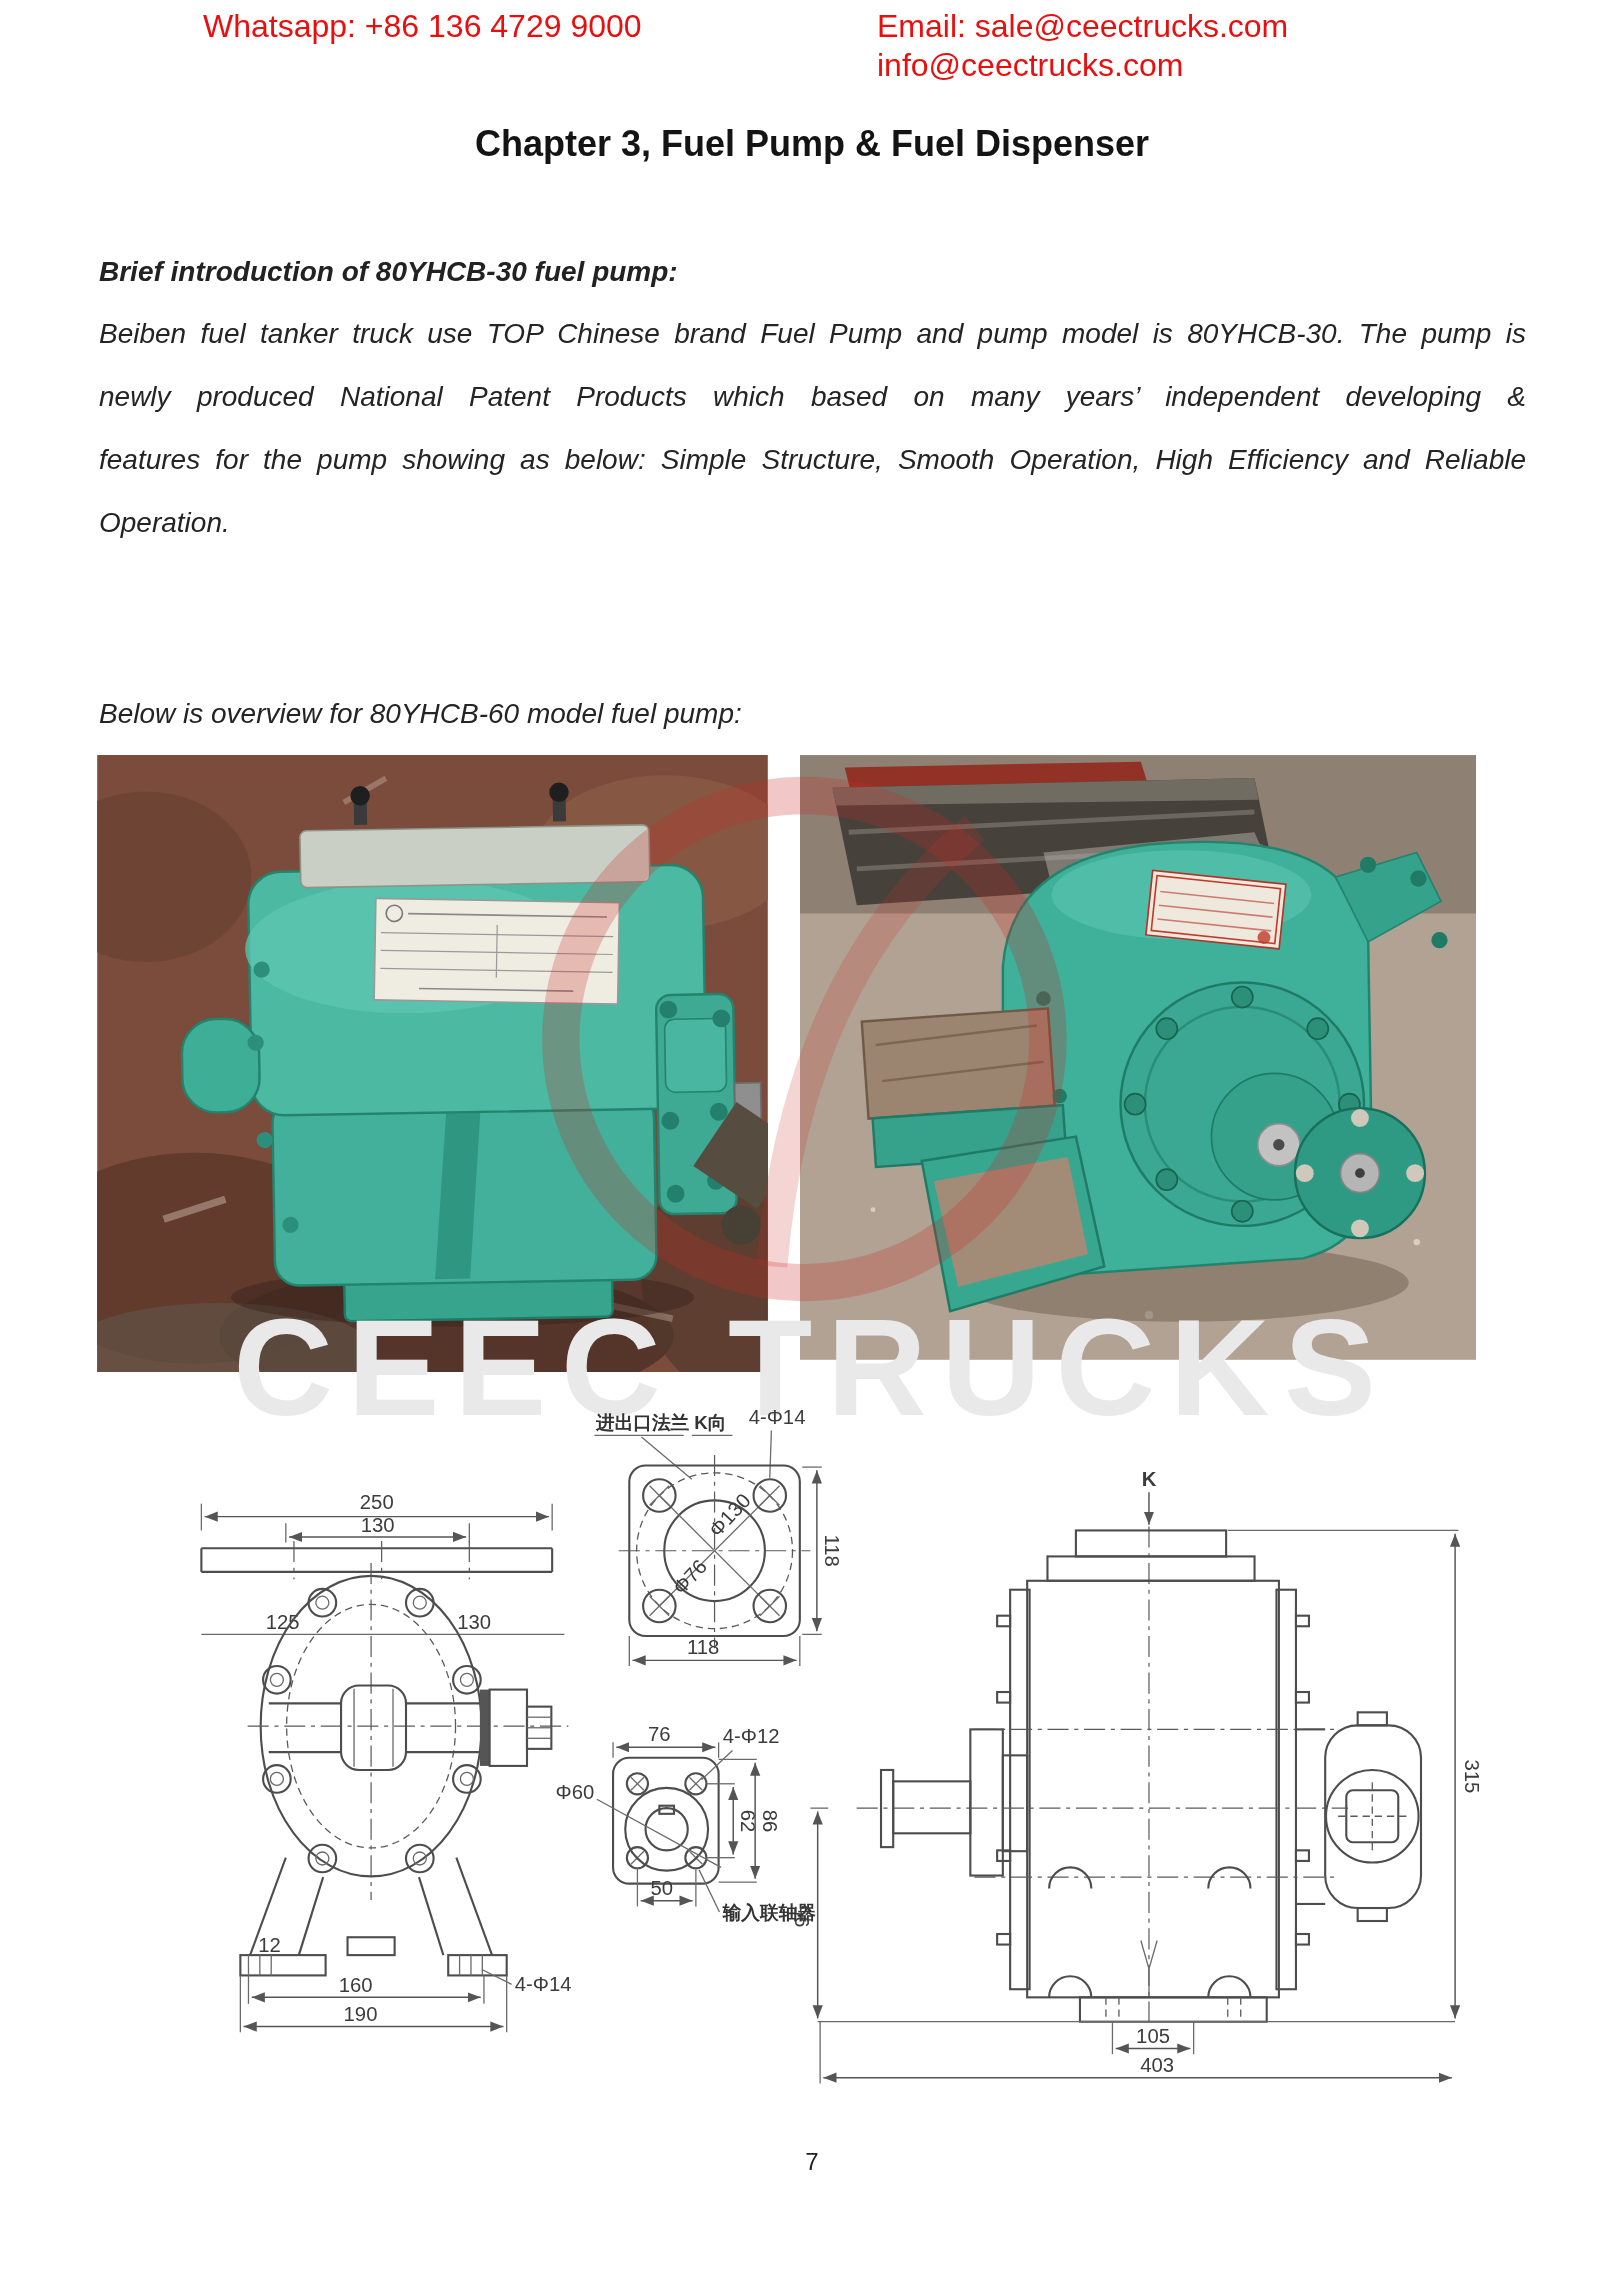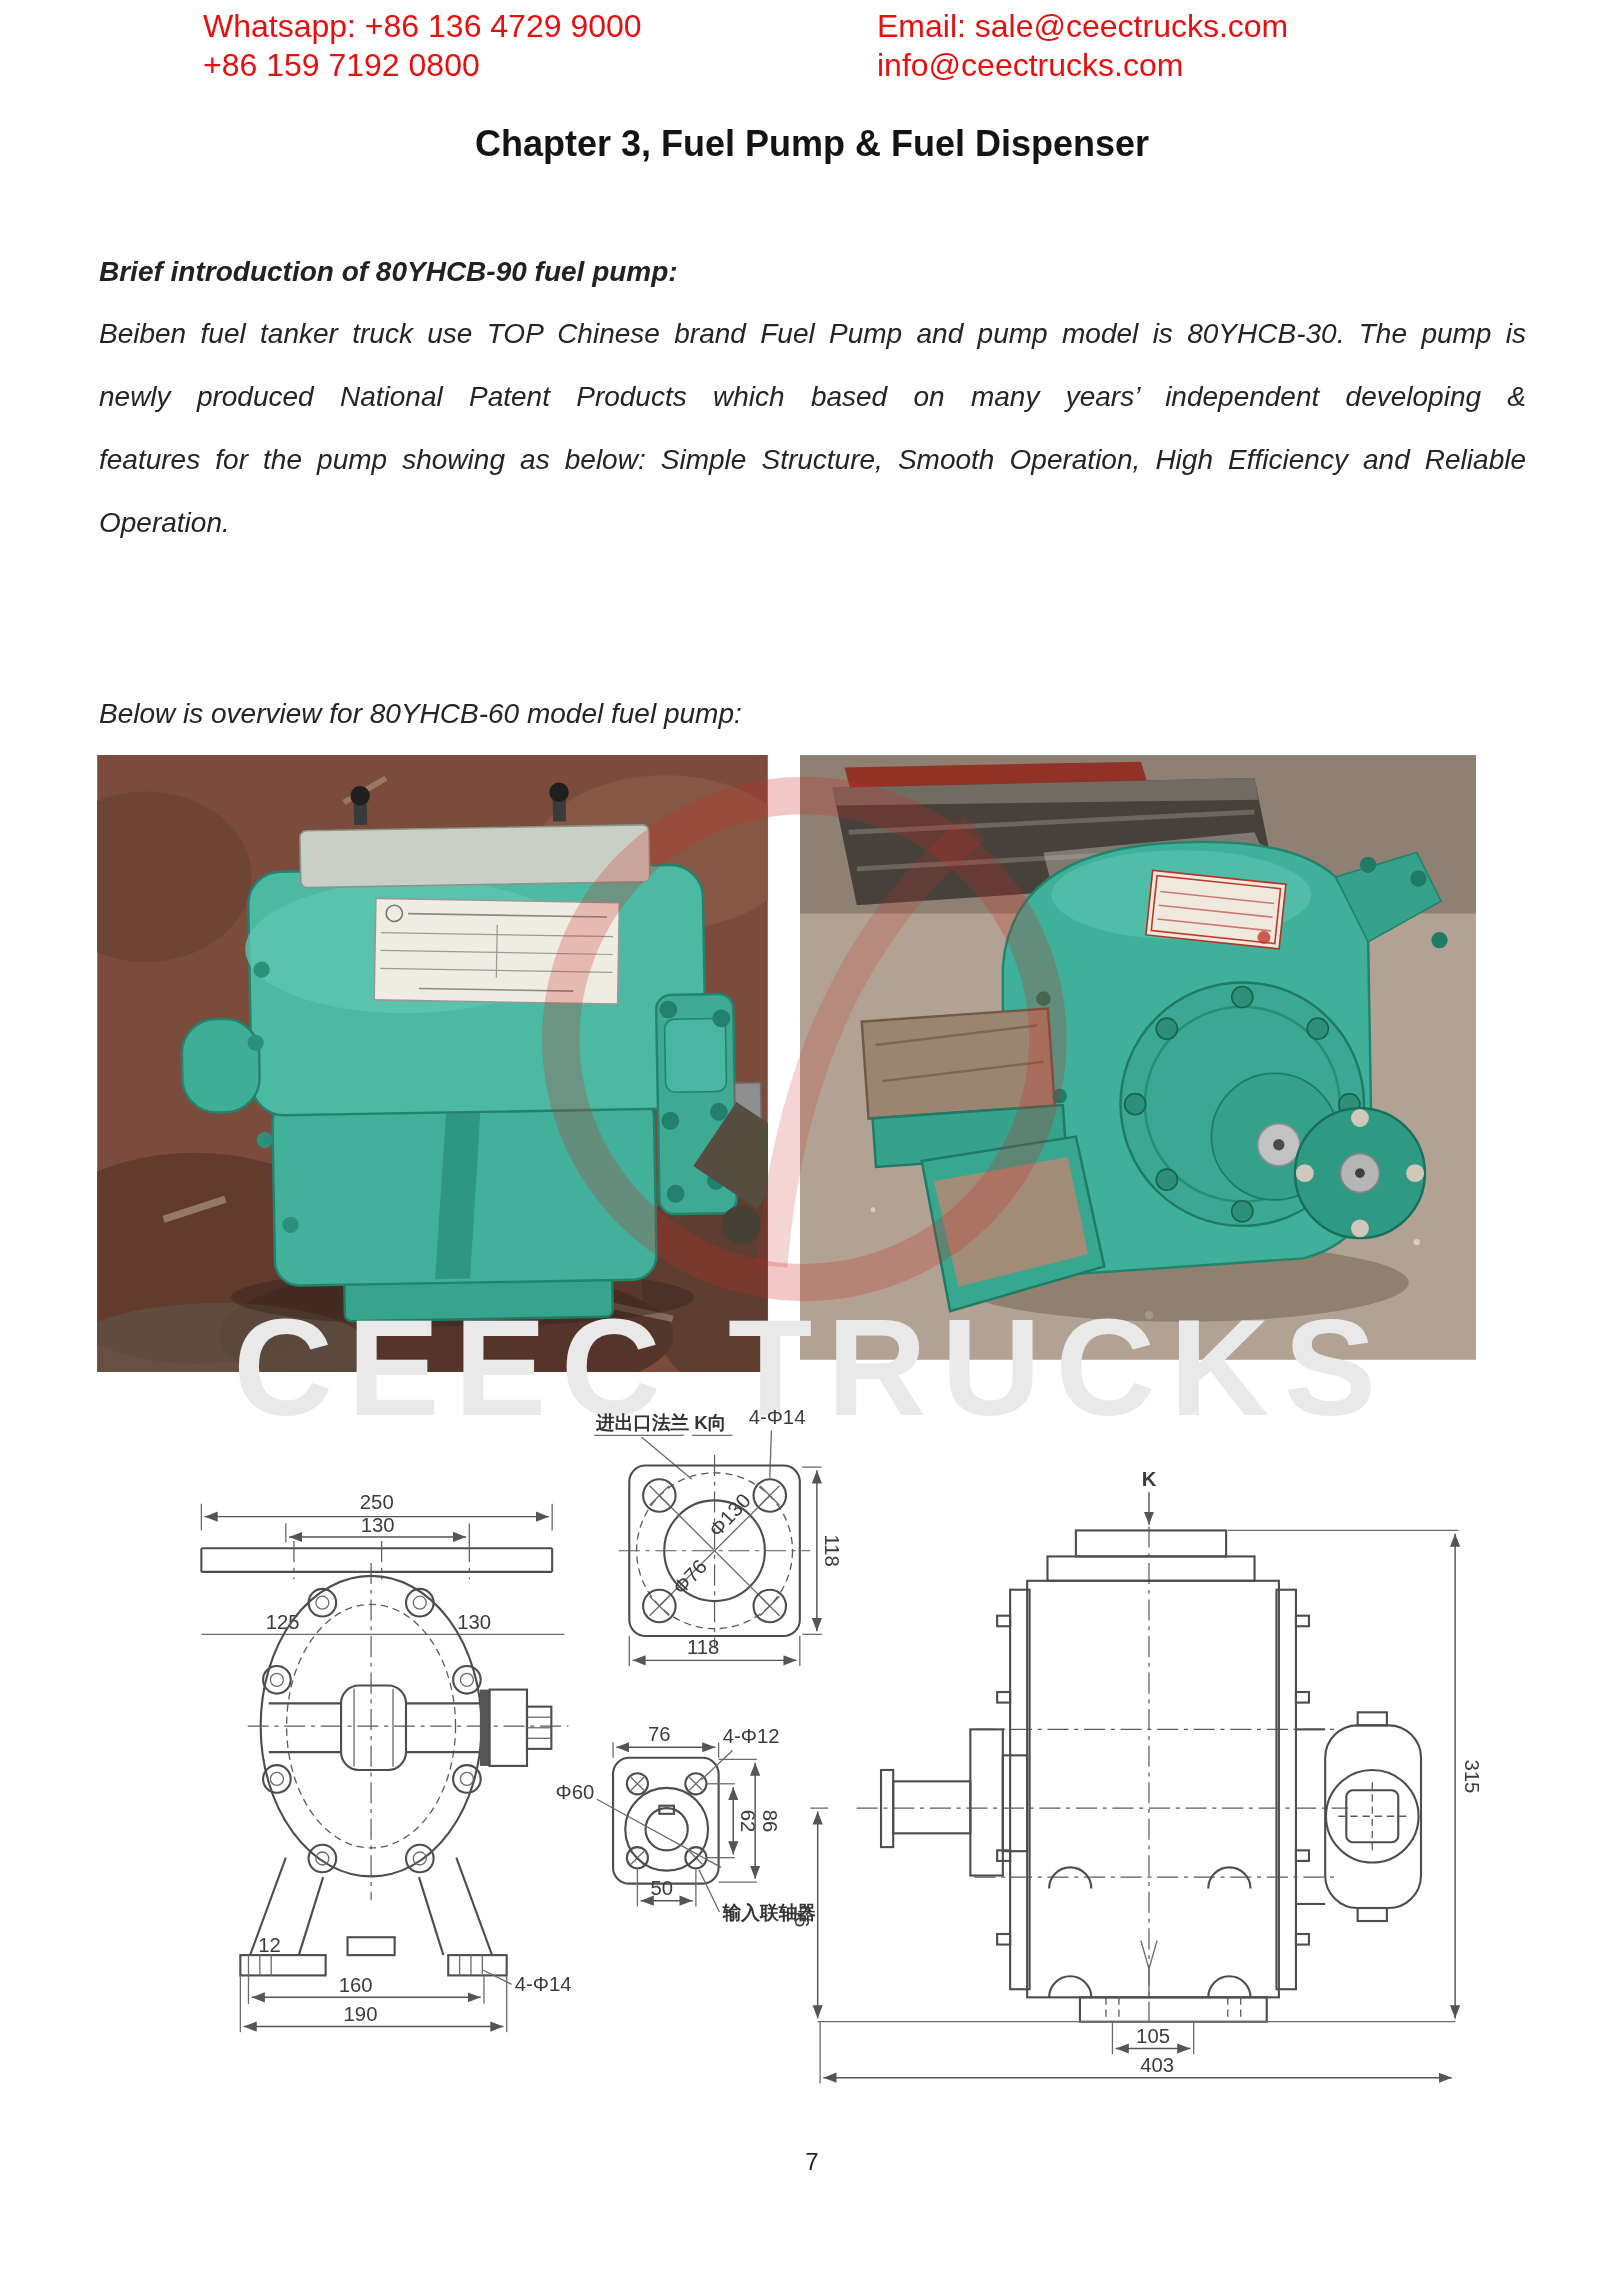"+86 159 7192 0800" div { html: <div>+86 159 7192 0800</div> -> none }
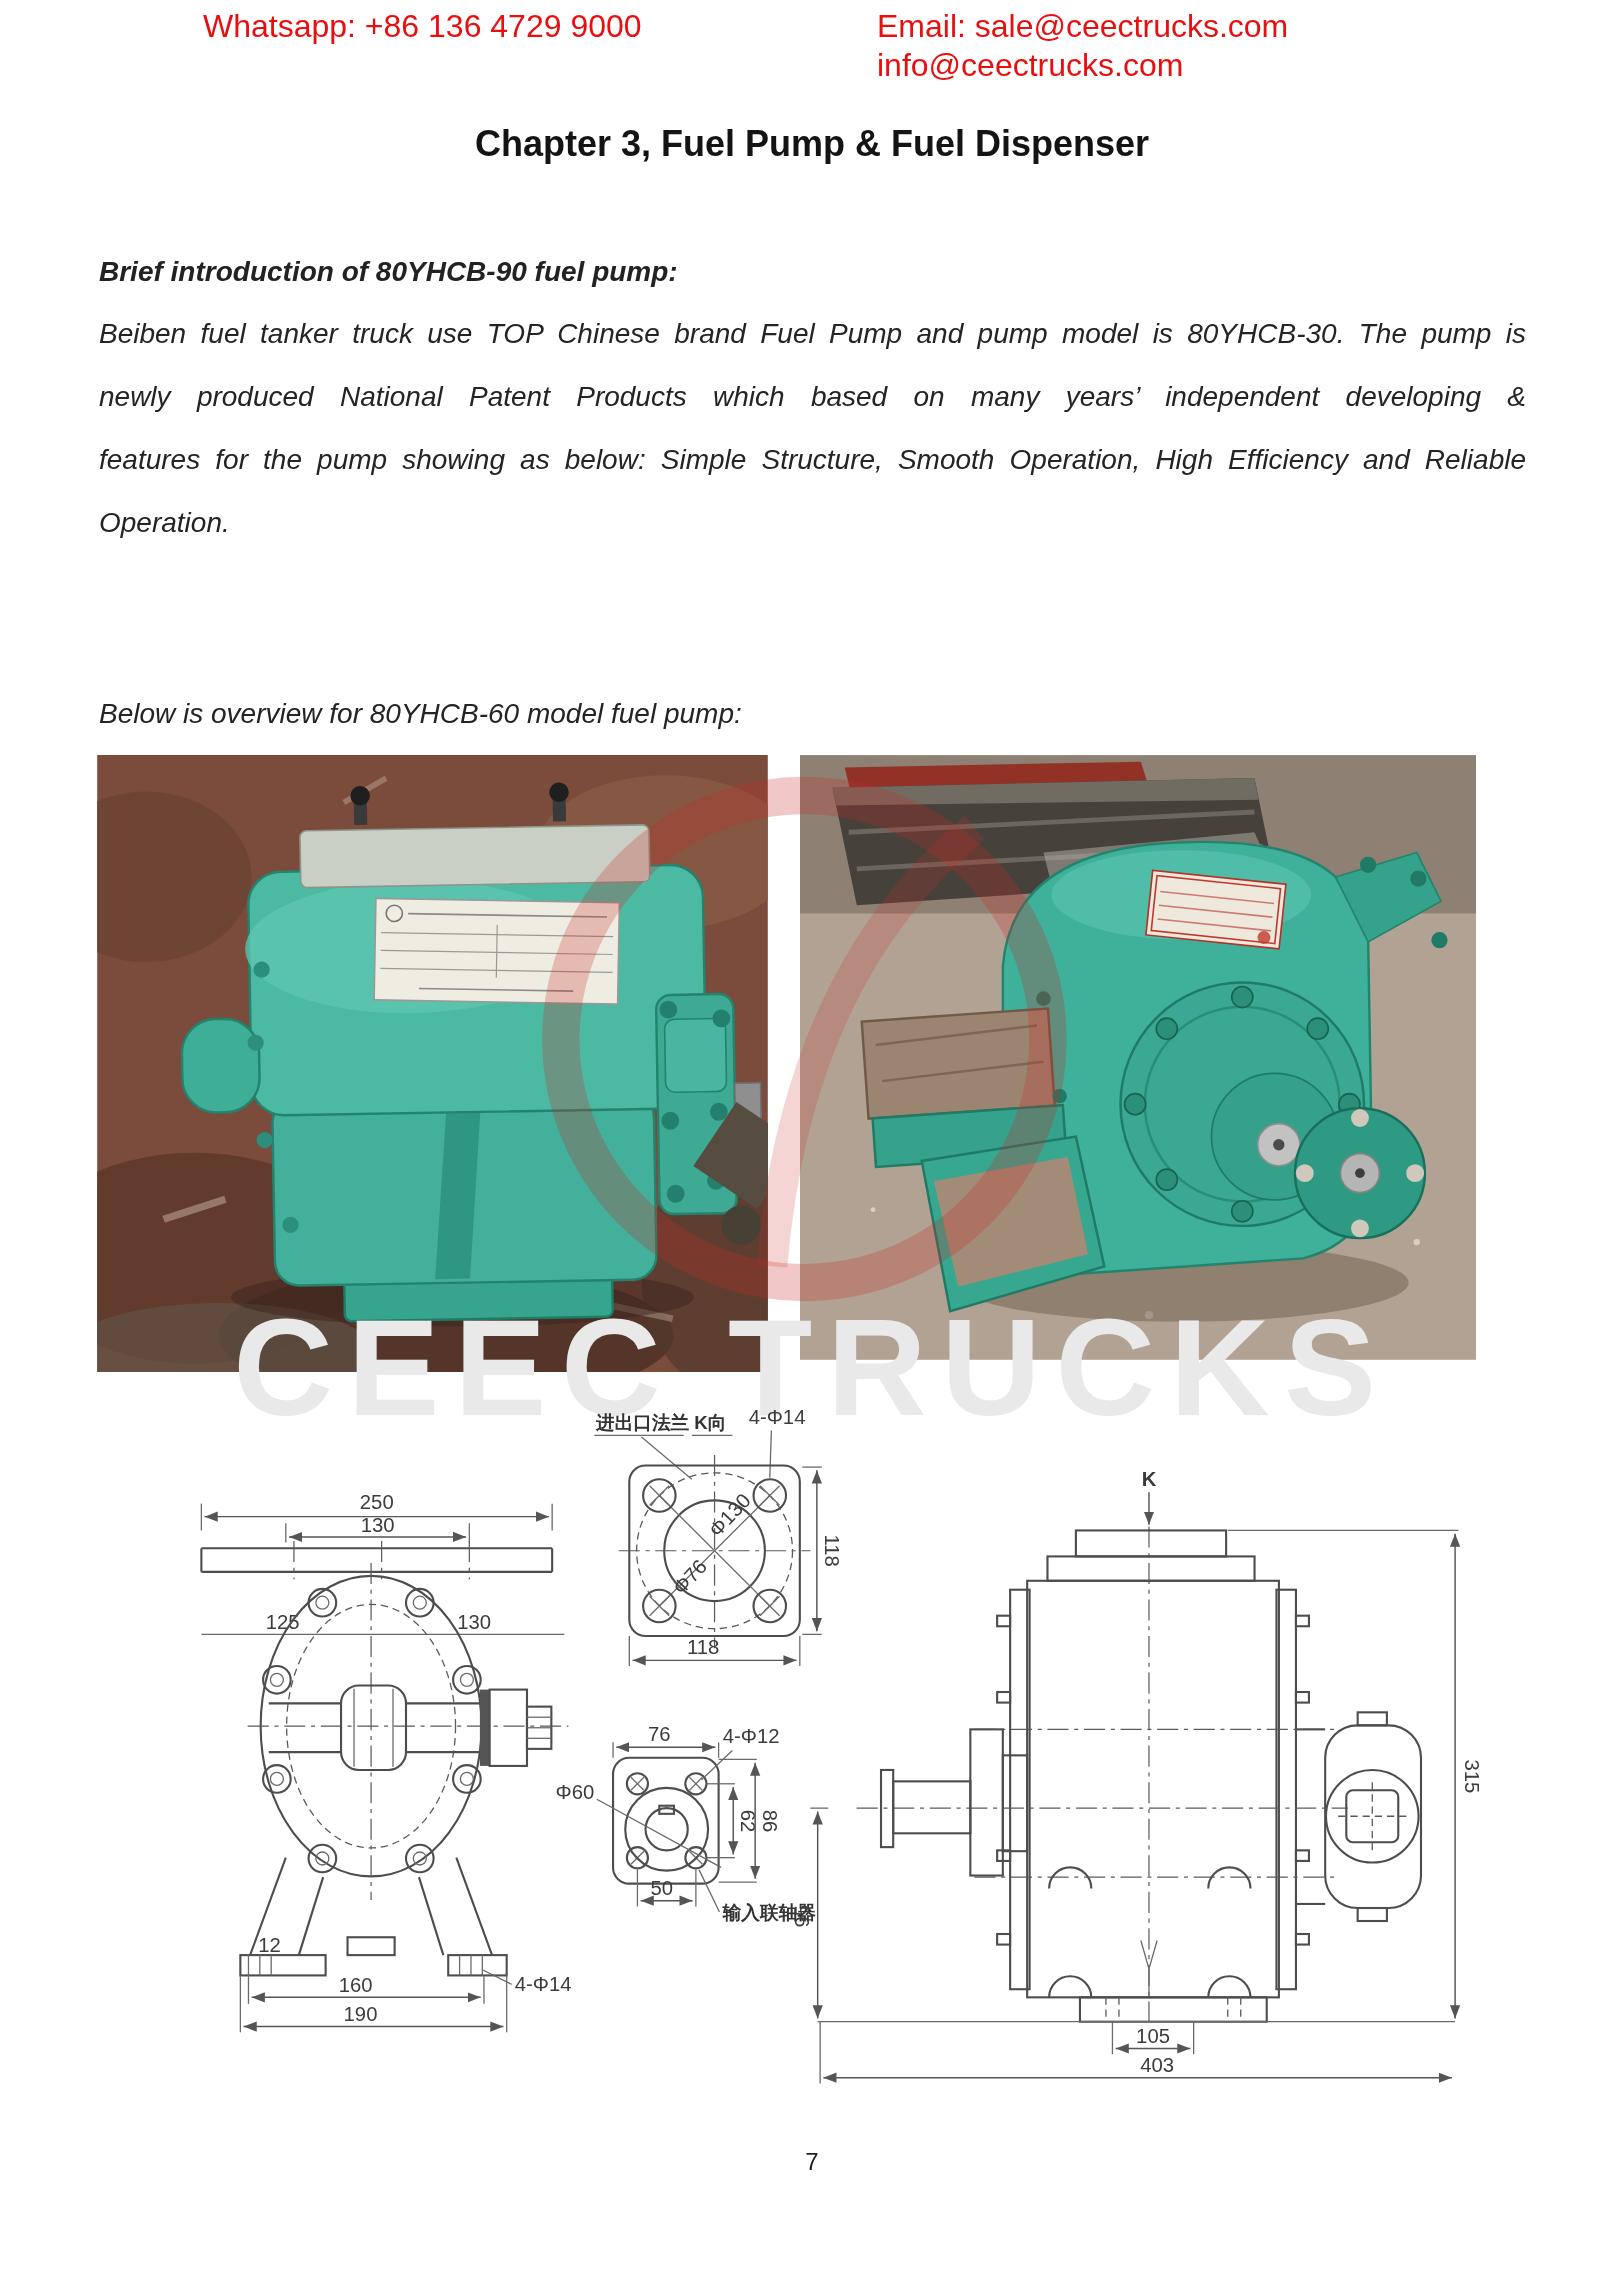"Brief introduction of 80YHCB-90 fuel" div.intro-h { text: 80YHCB-90 -> 80YHCB-30 }
